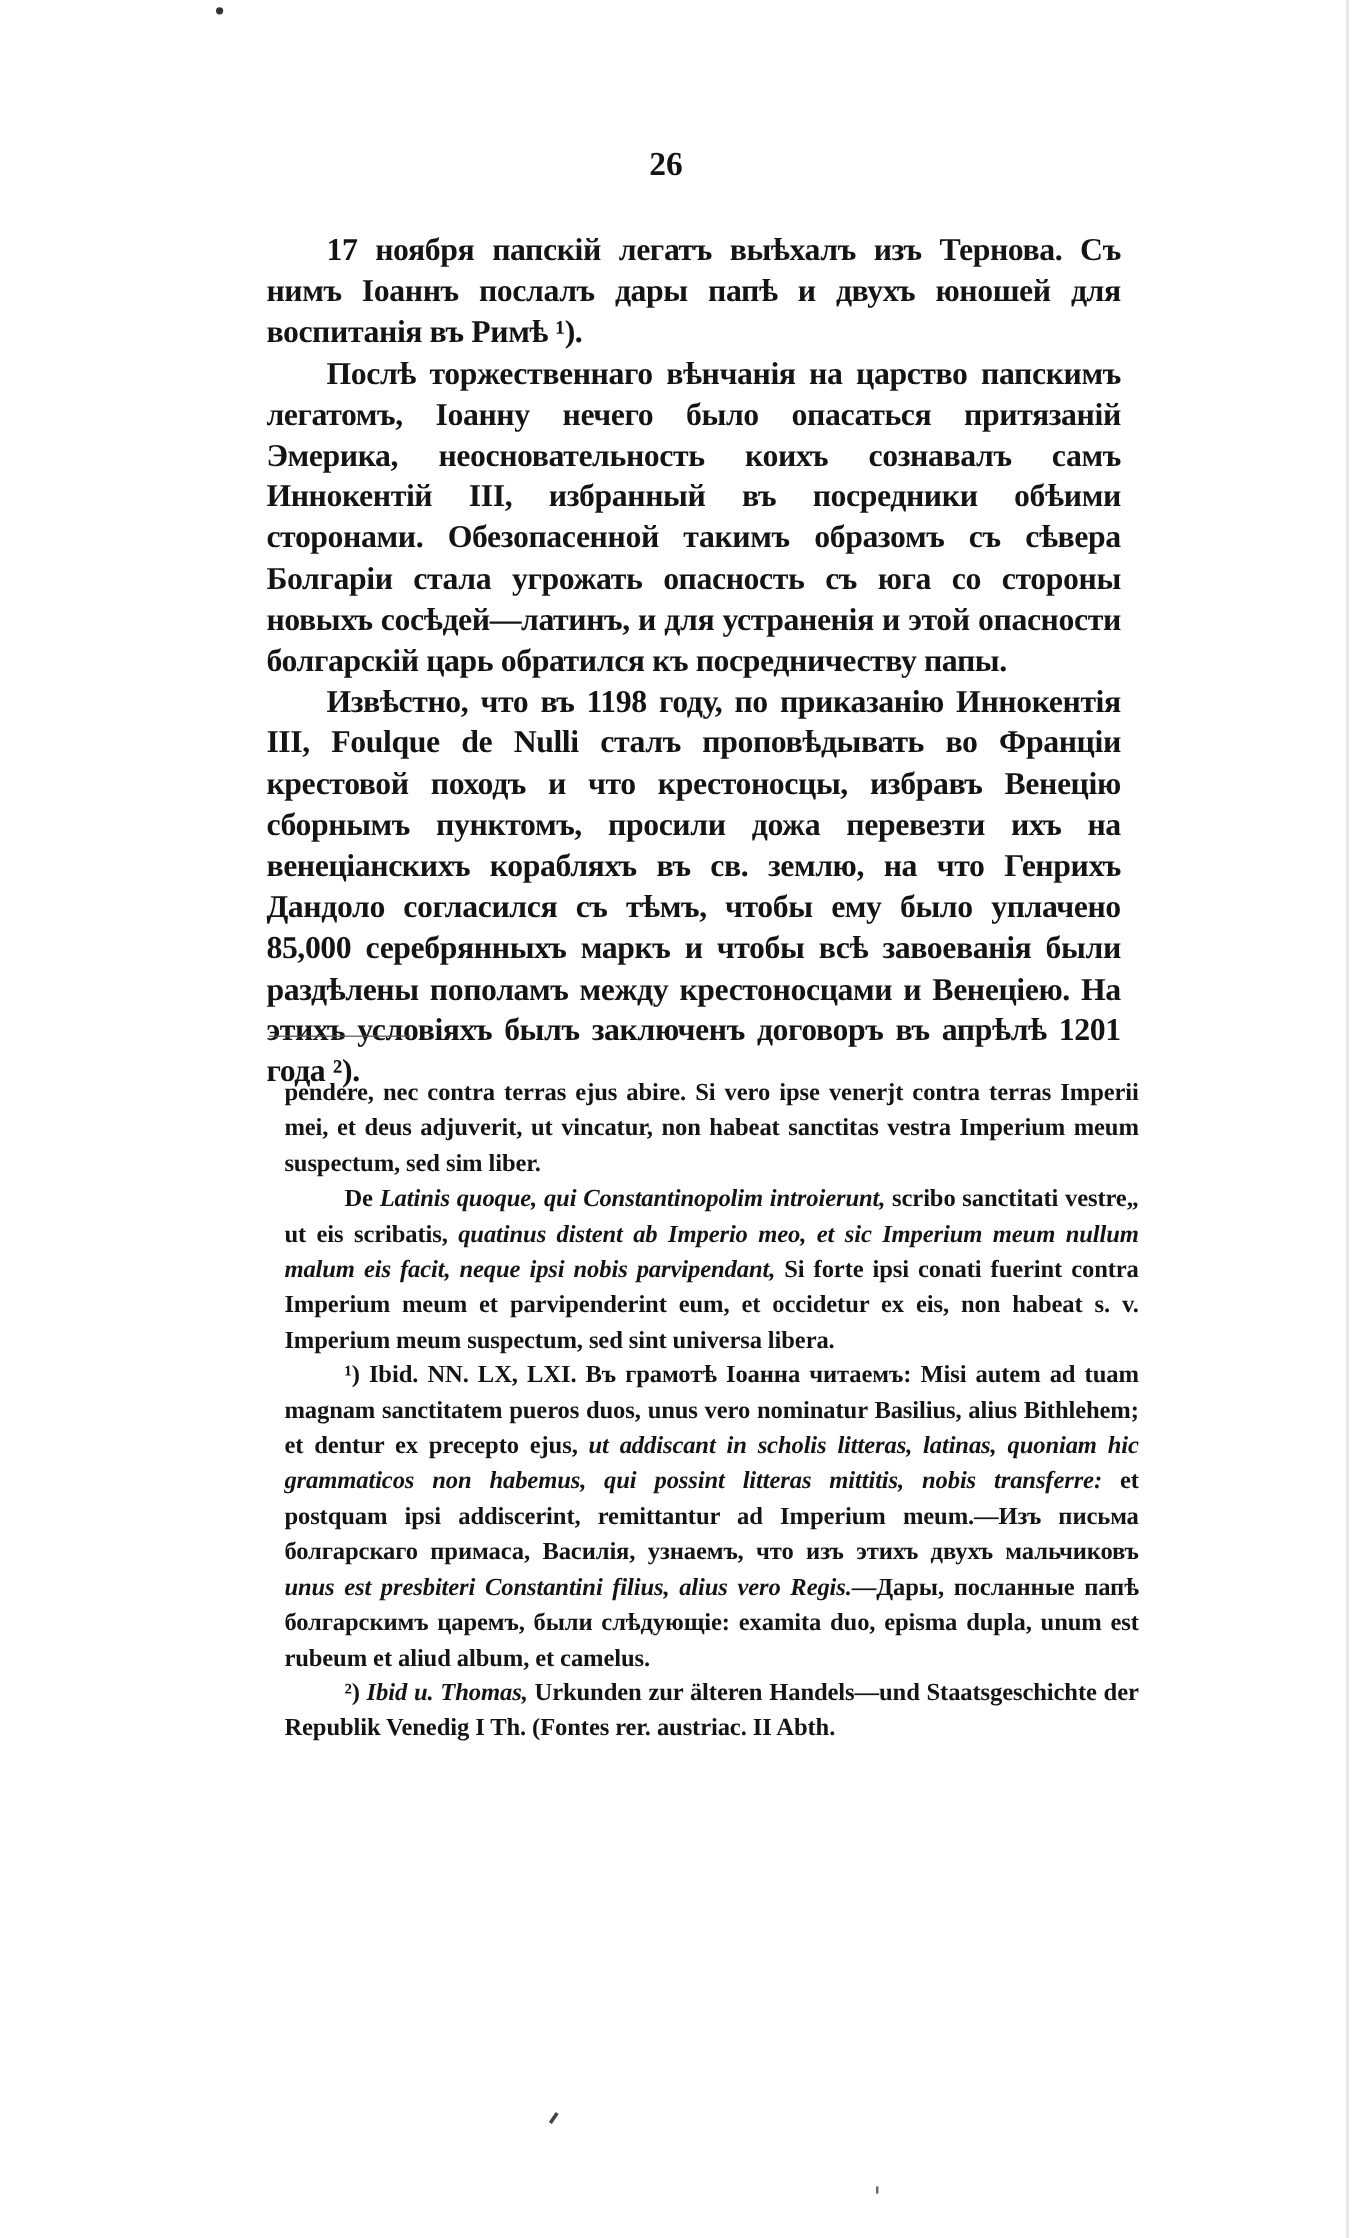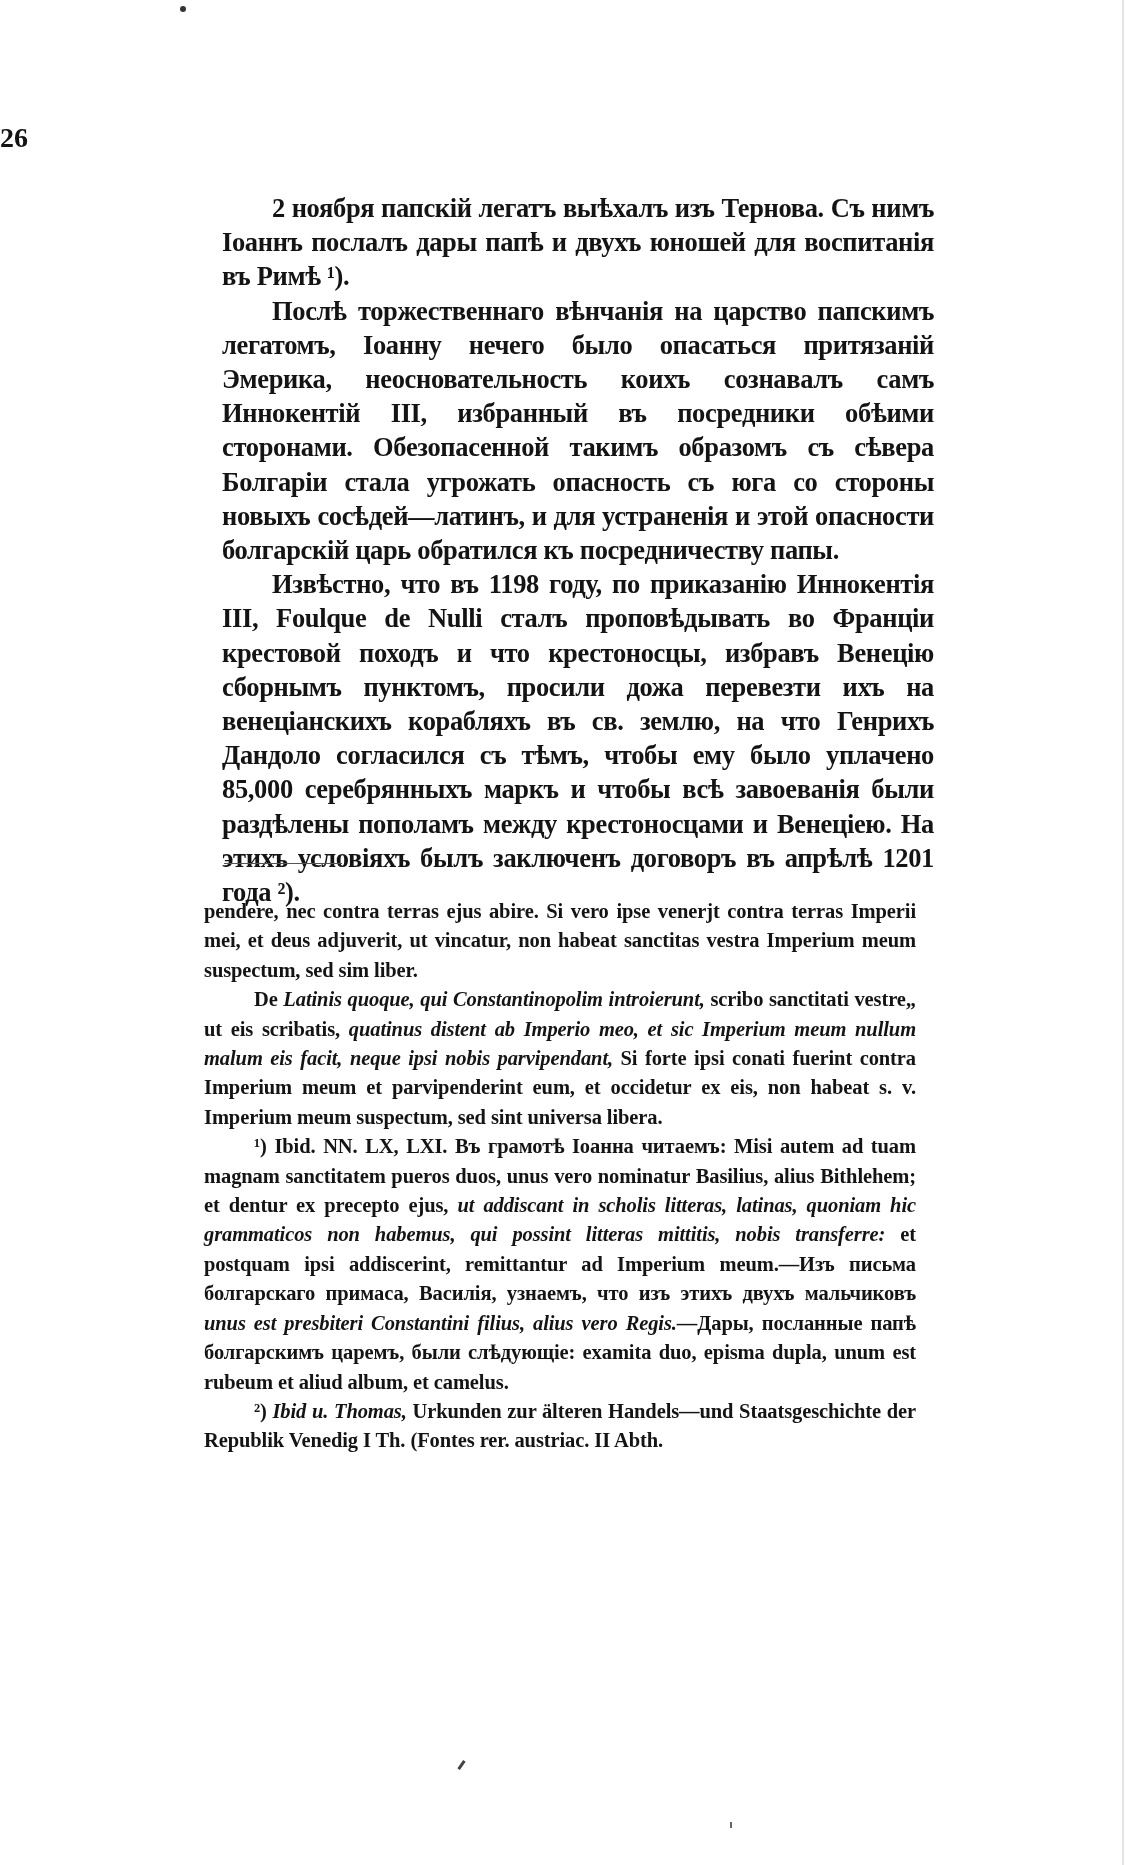"26" .page-number { text-align: none -> center }
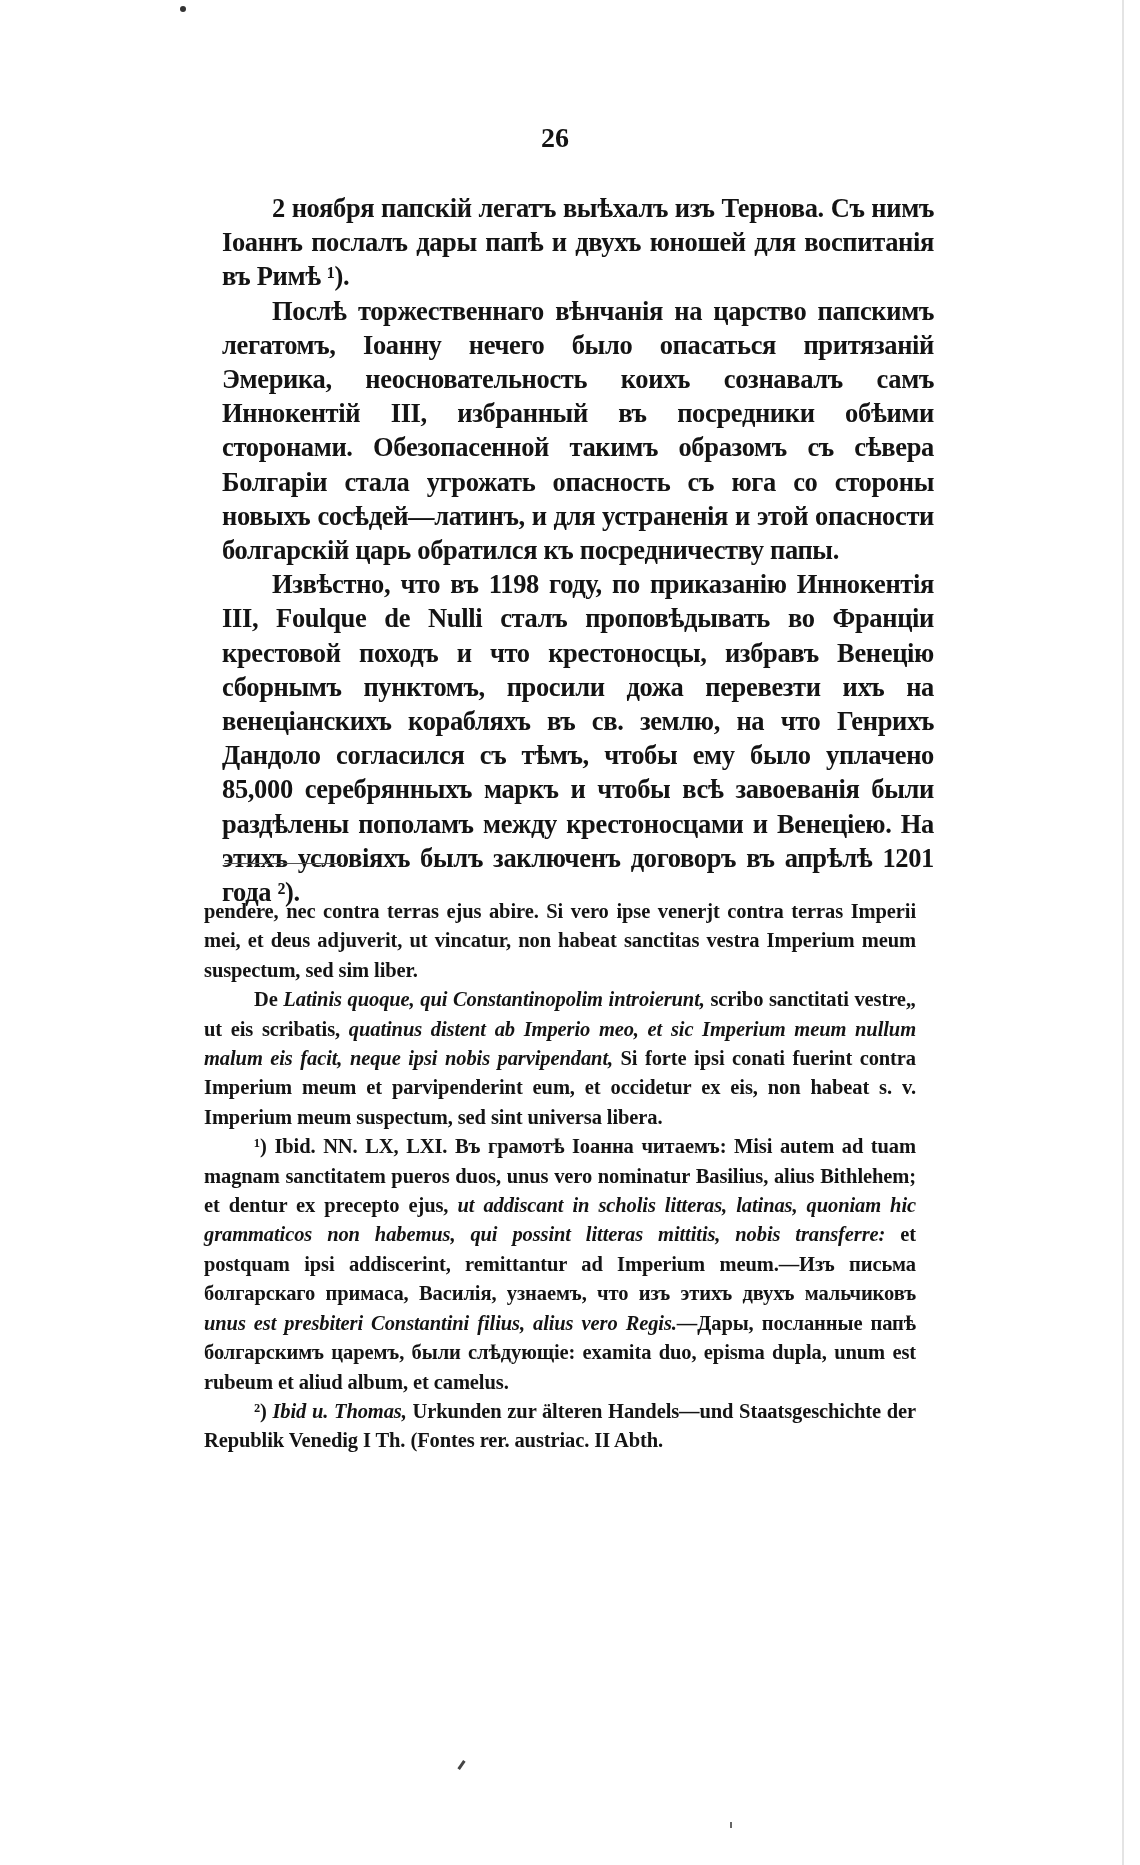"2 ноября папскій легатъ выѣхалъ" span { text: 2 -> 17 }
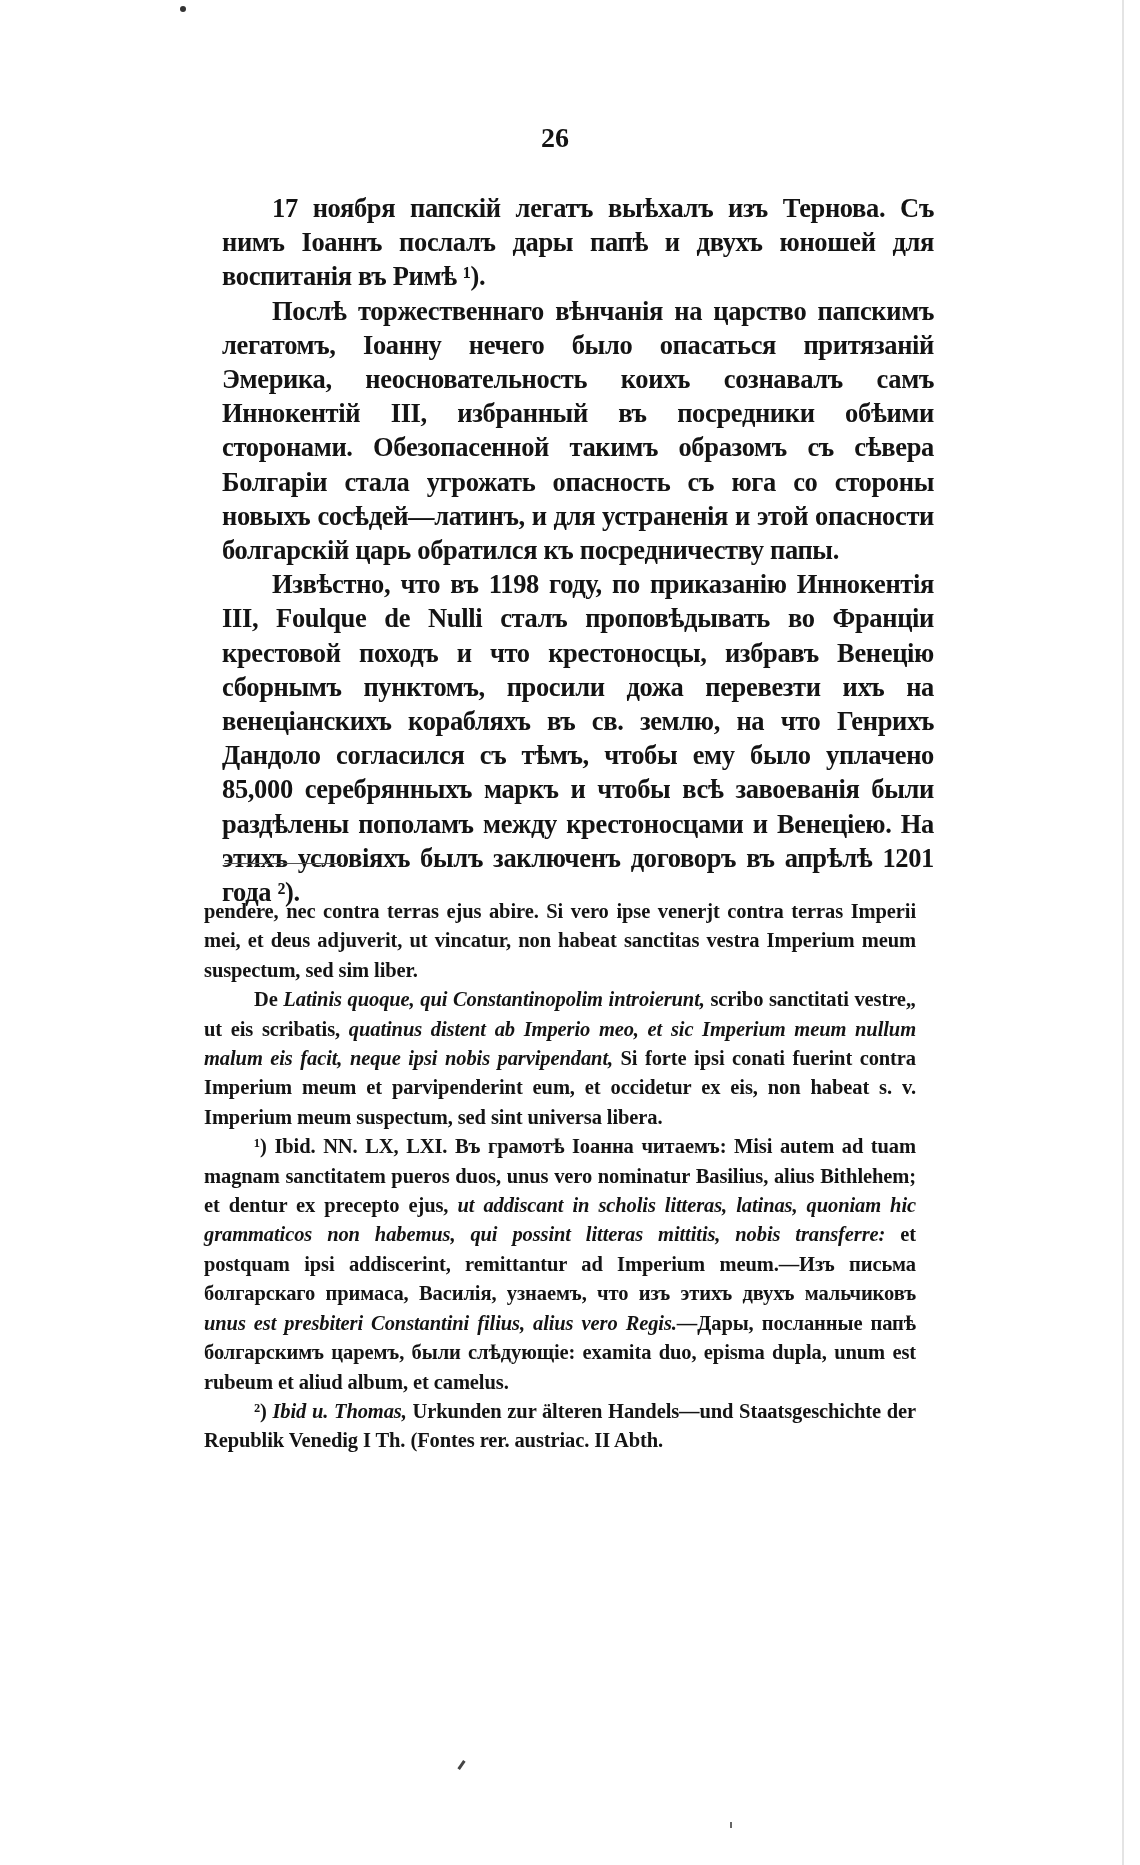"pendere, nec contra terras ejus" .notes-block { left: 204px -> 237px }
